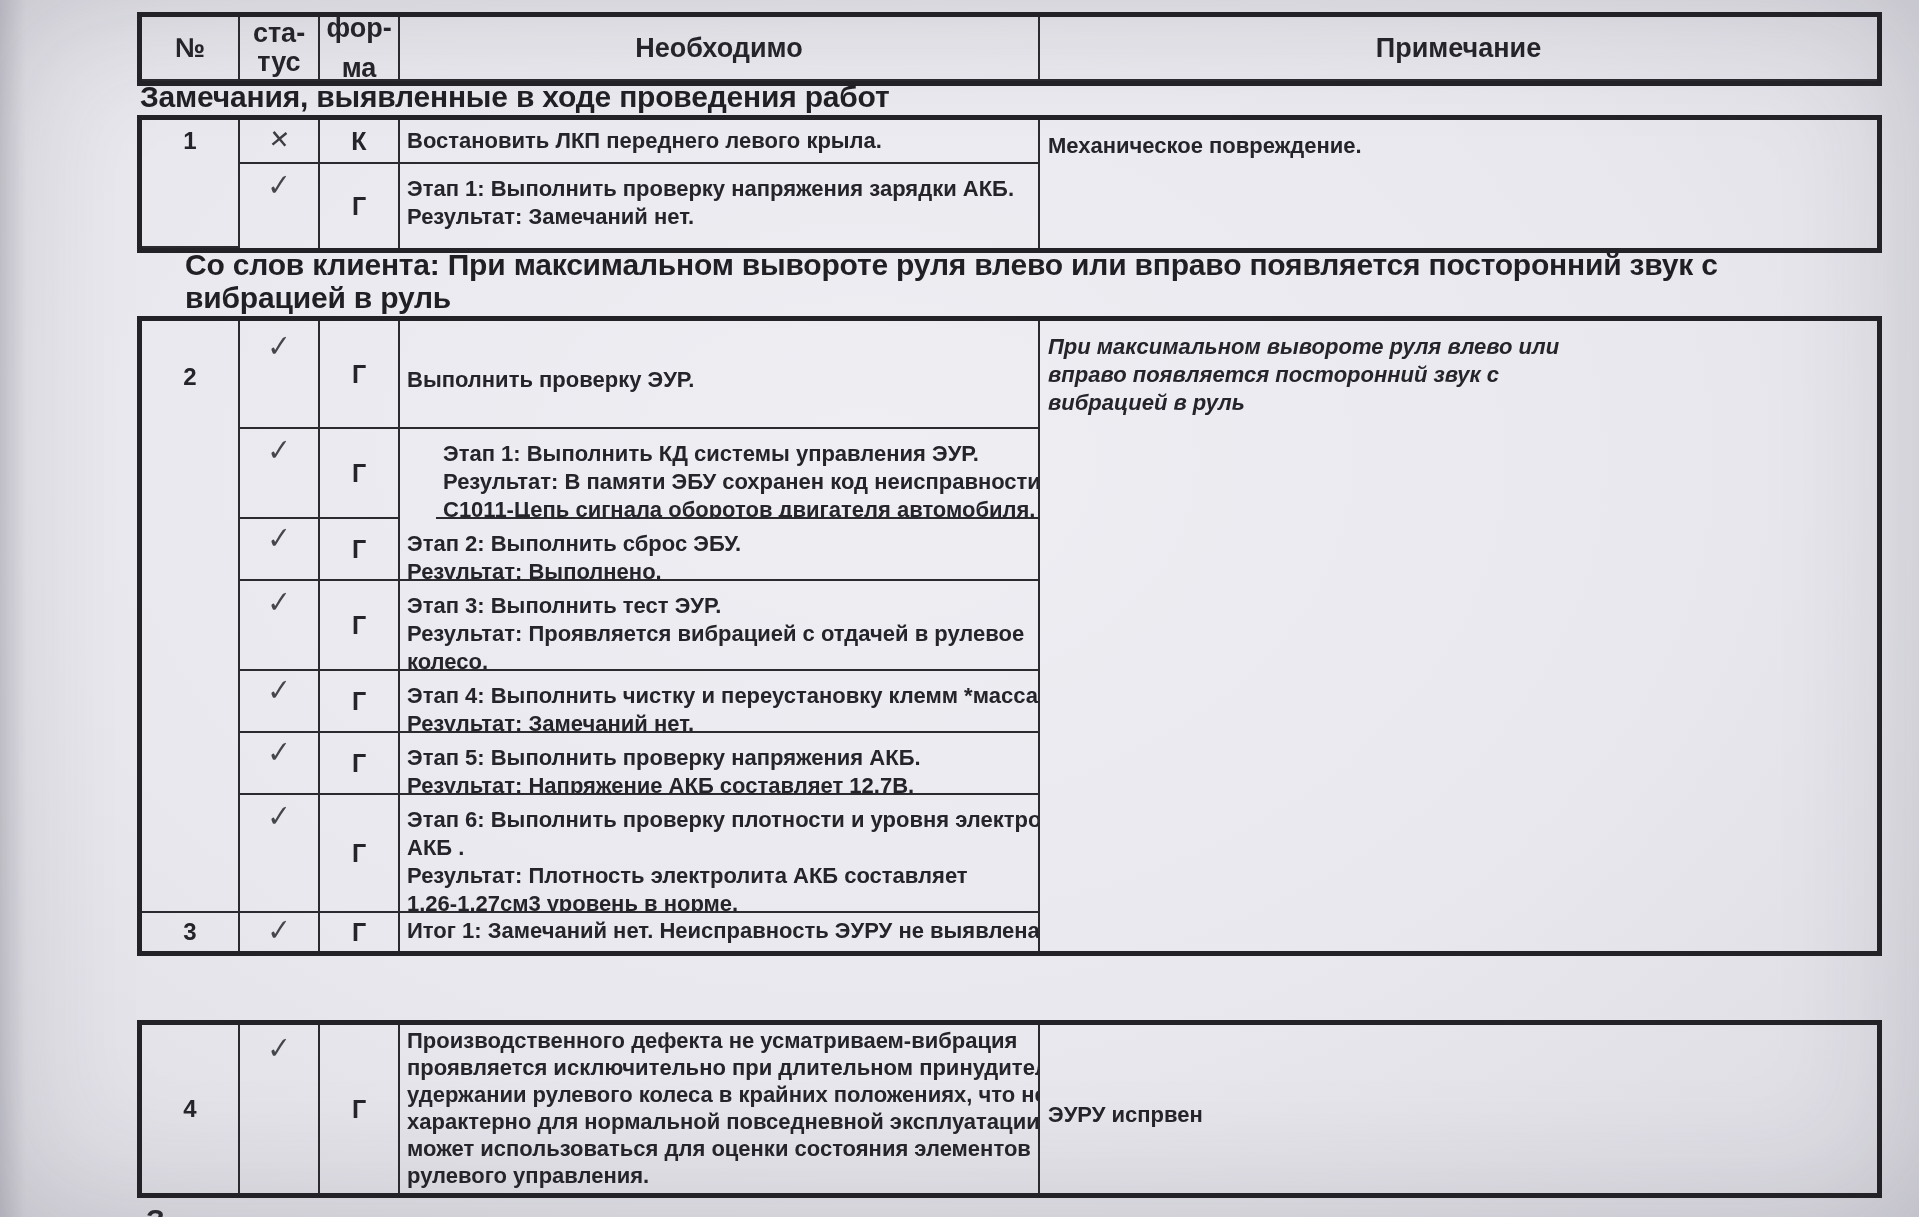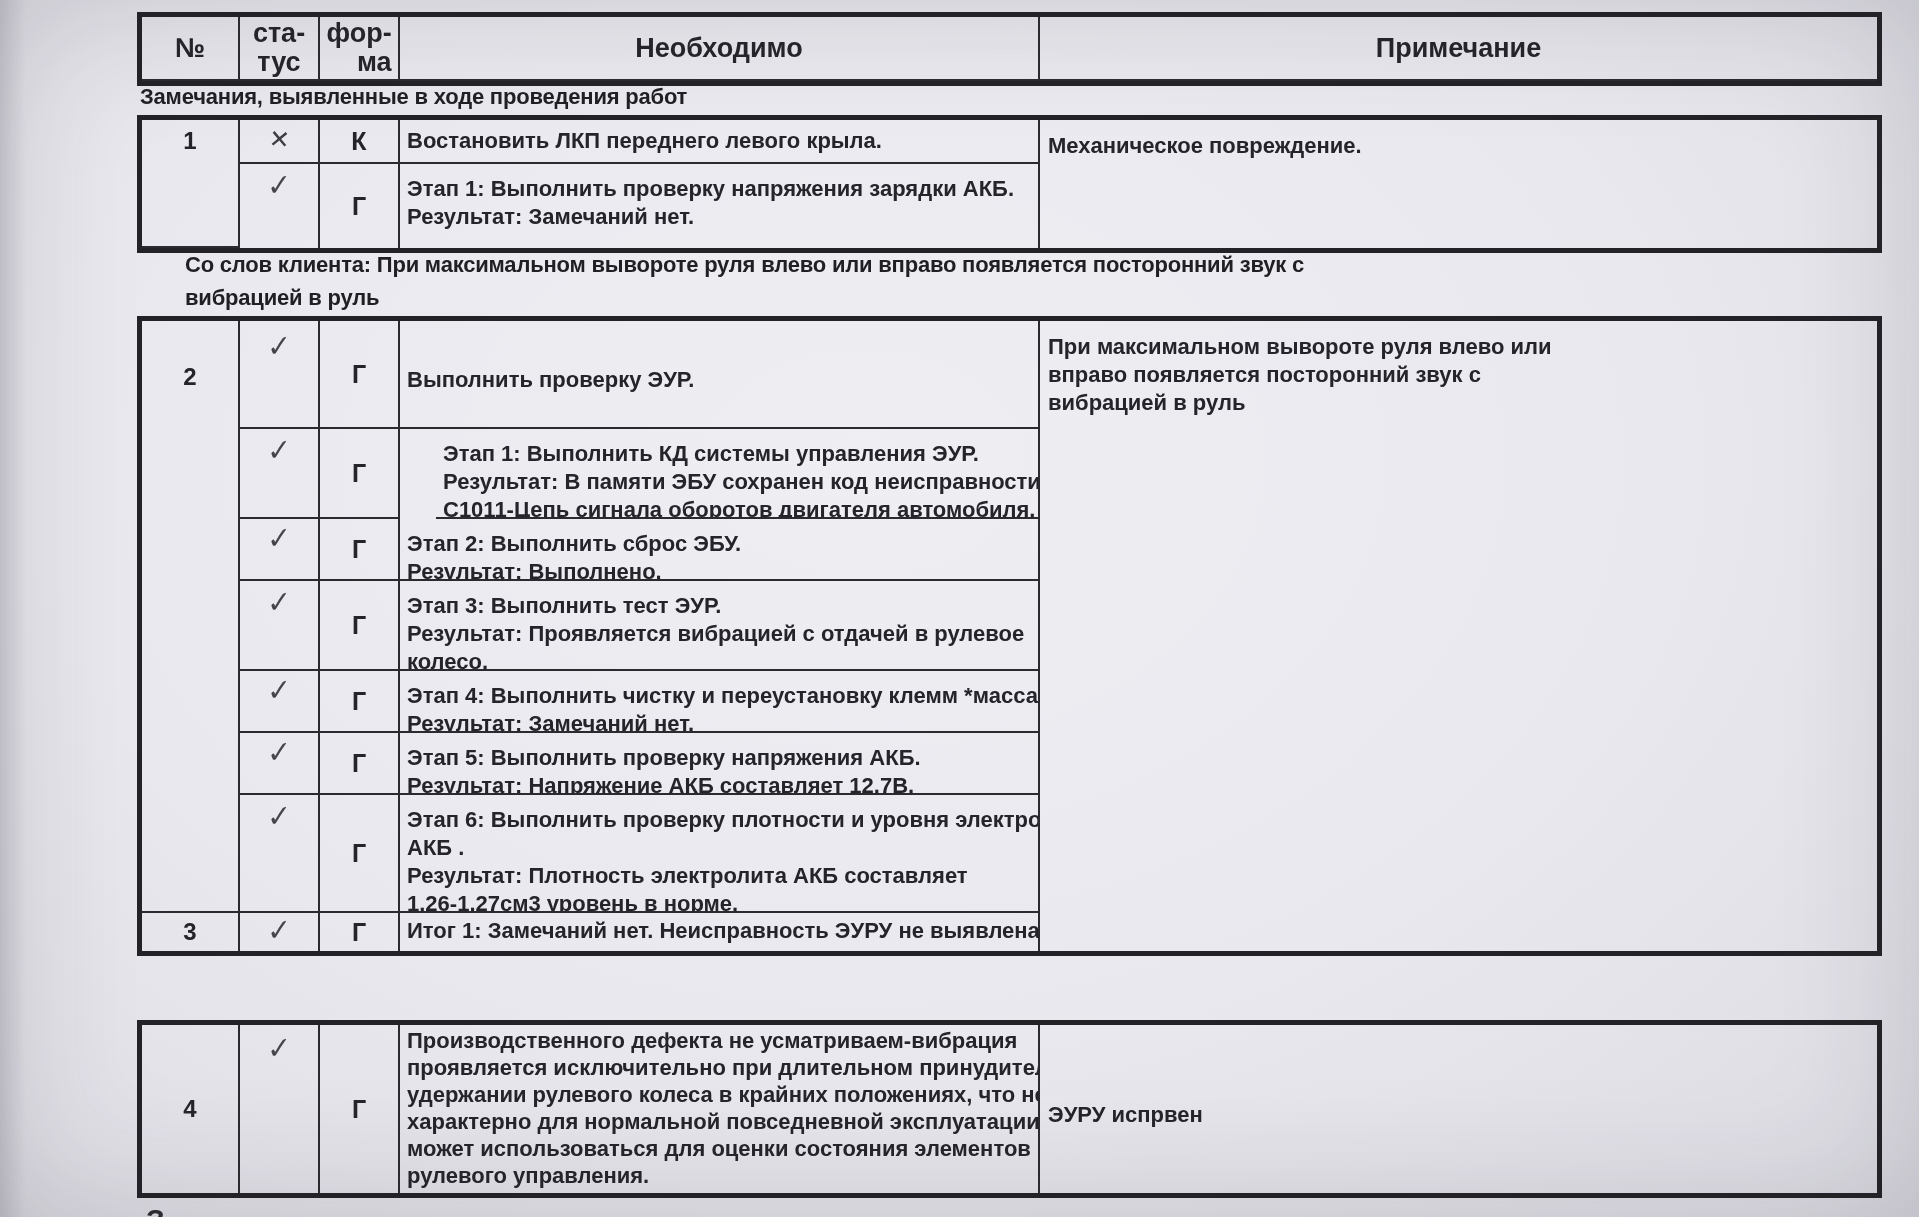"фор-" div.cell { line-height: 29px -> 40px; text-align: right -> none }
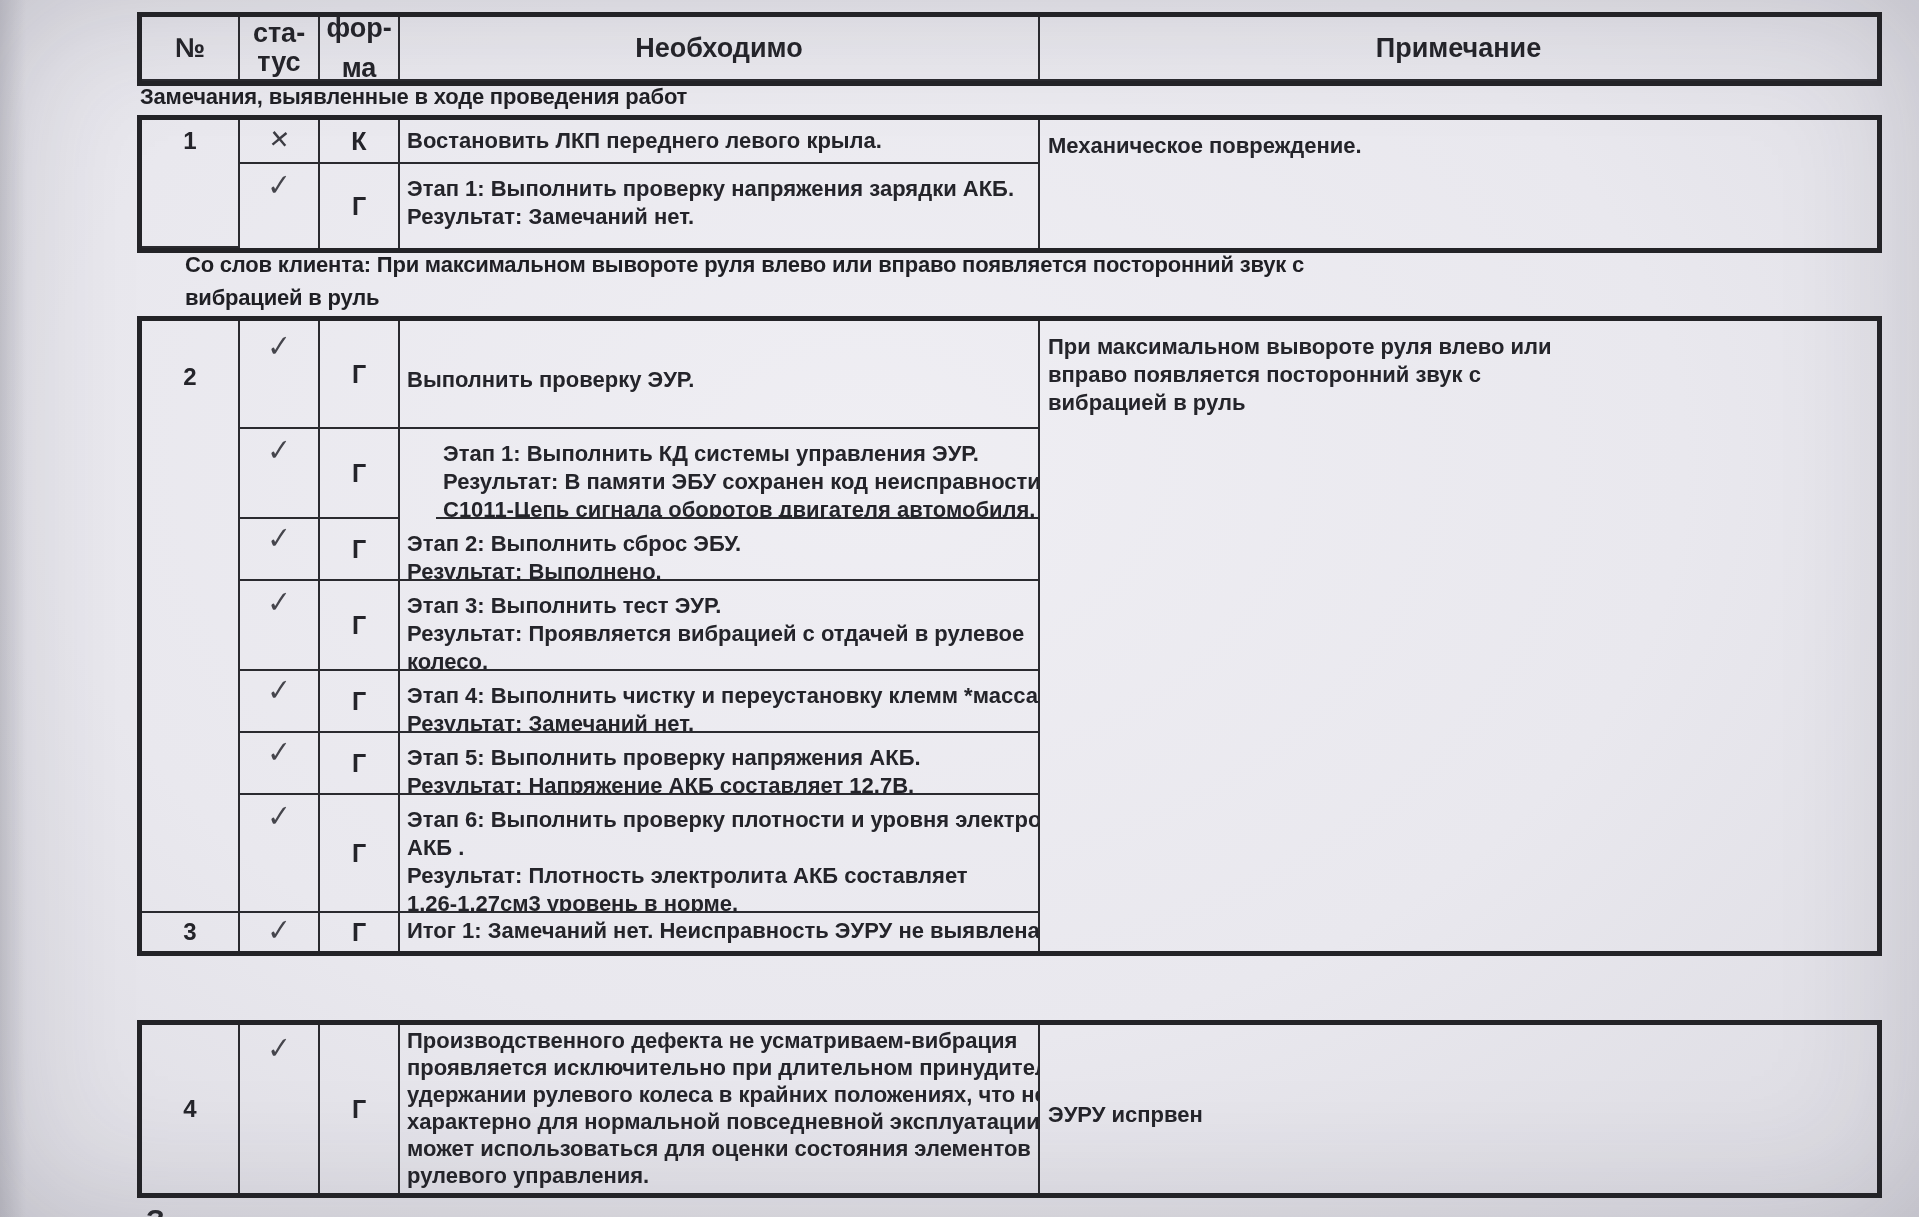"Замечания, выявленные в ходе проведения" .section-title { font-size: 22px -> 30px }
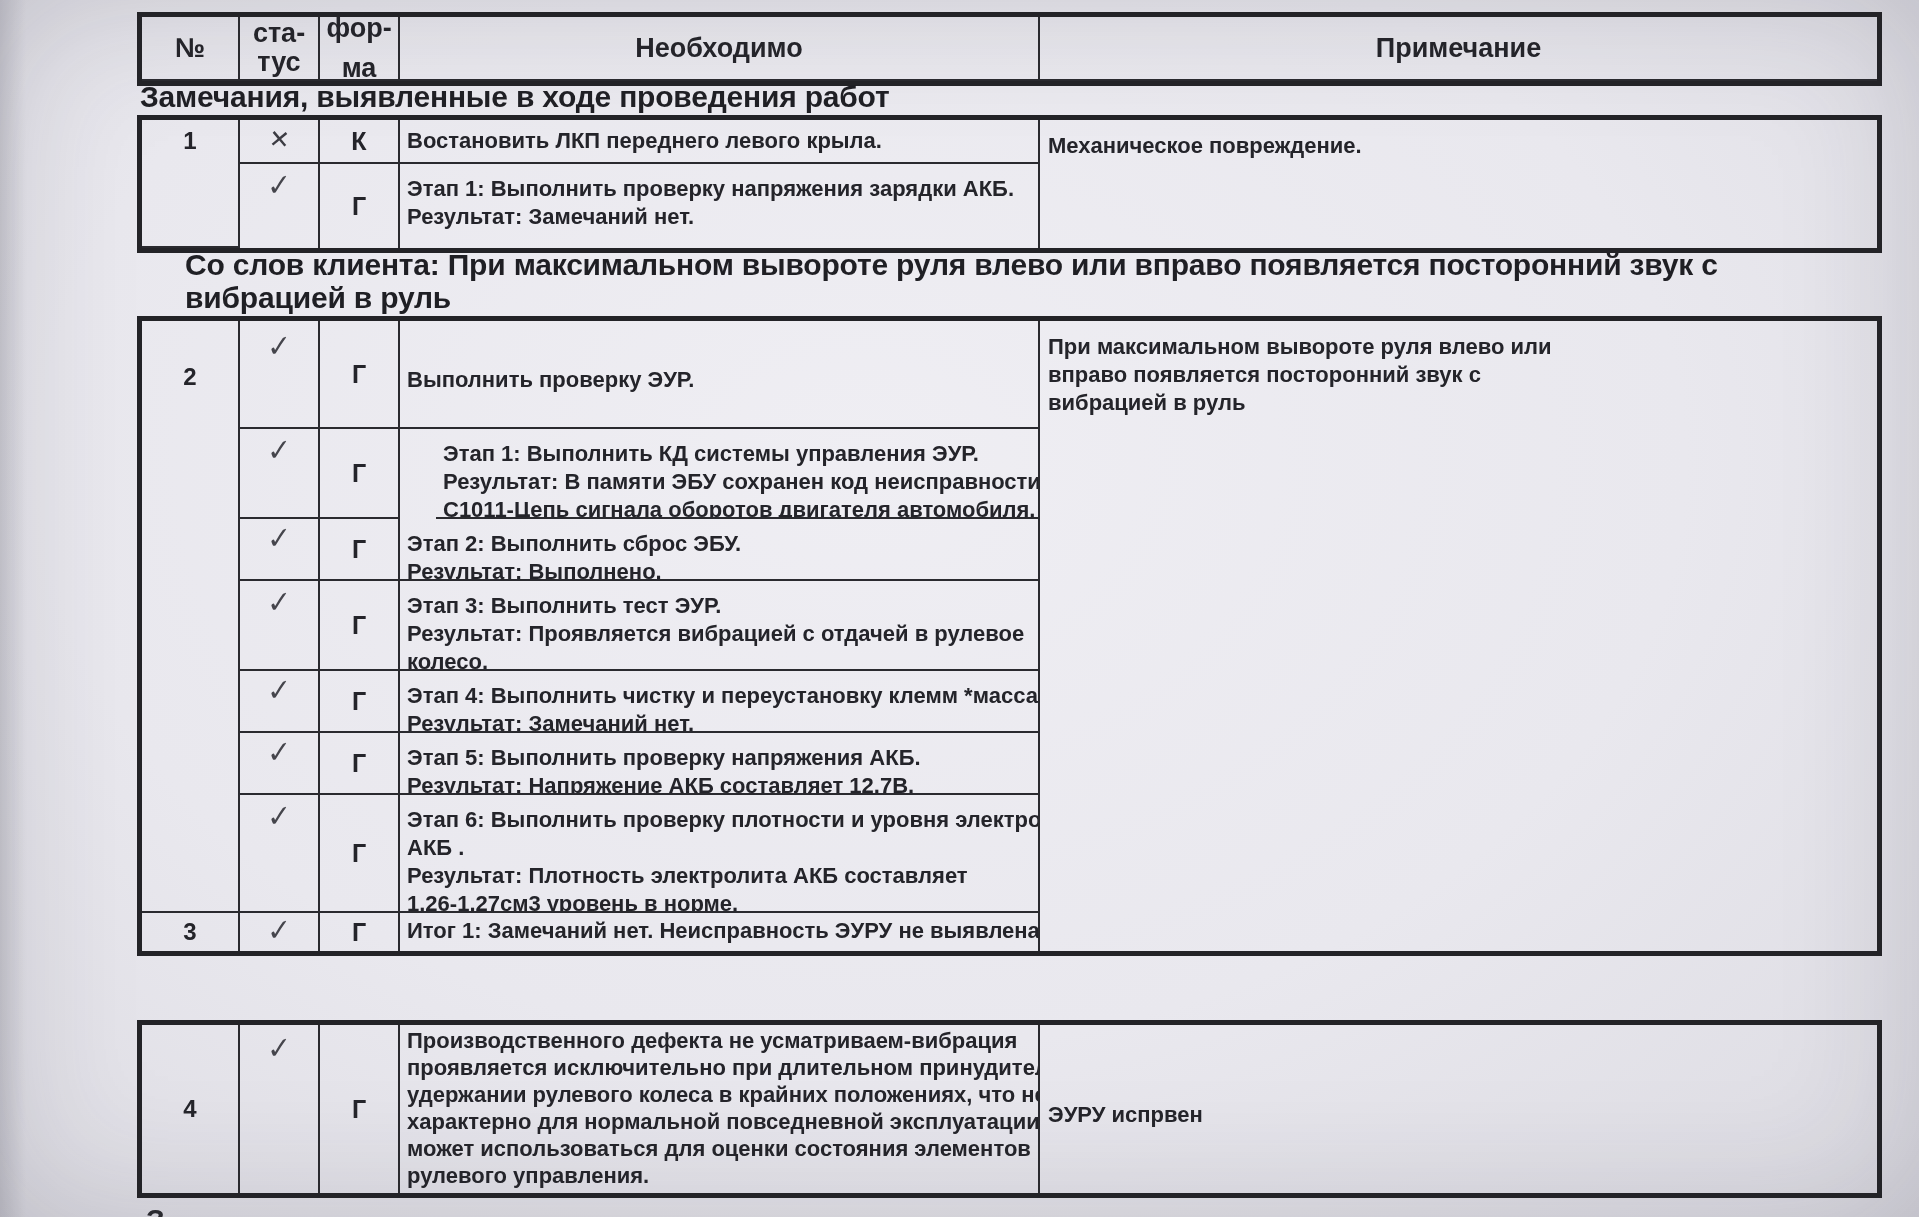"При максимальном вывороте руля влево" div.cell { font-style: none -> italic }
